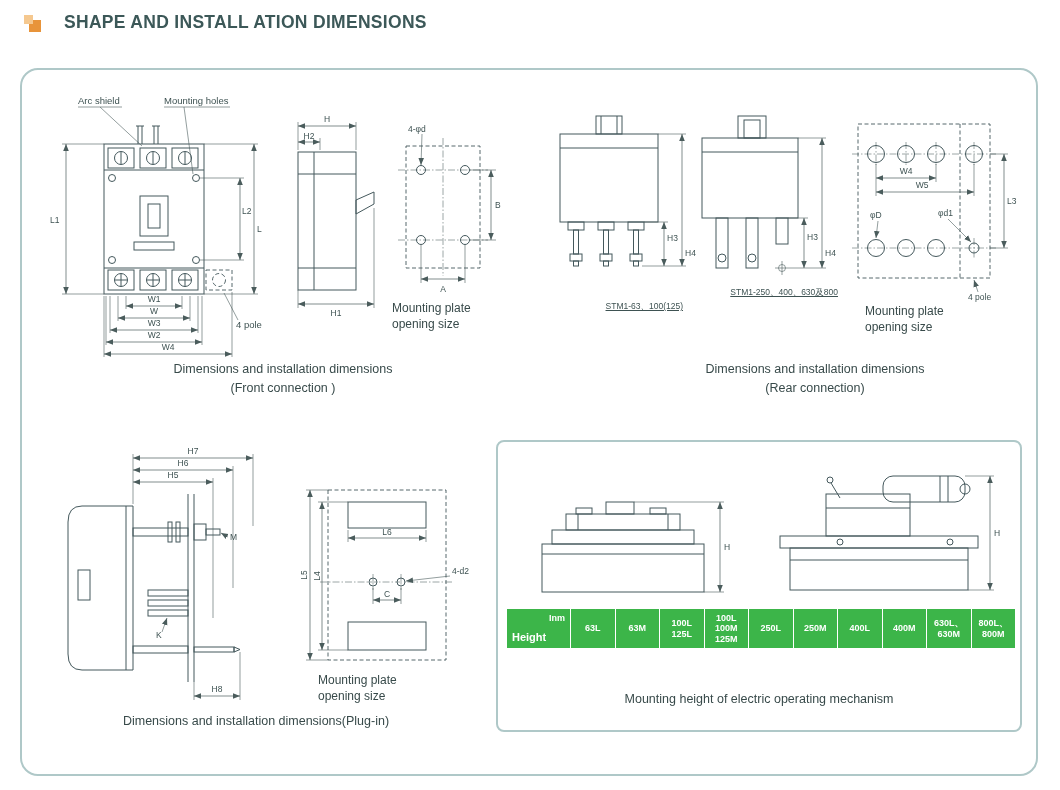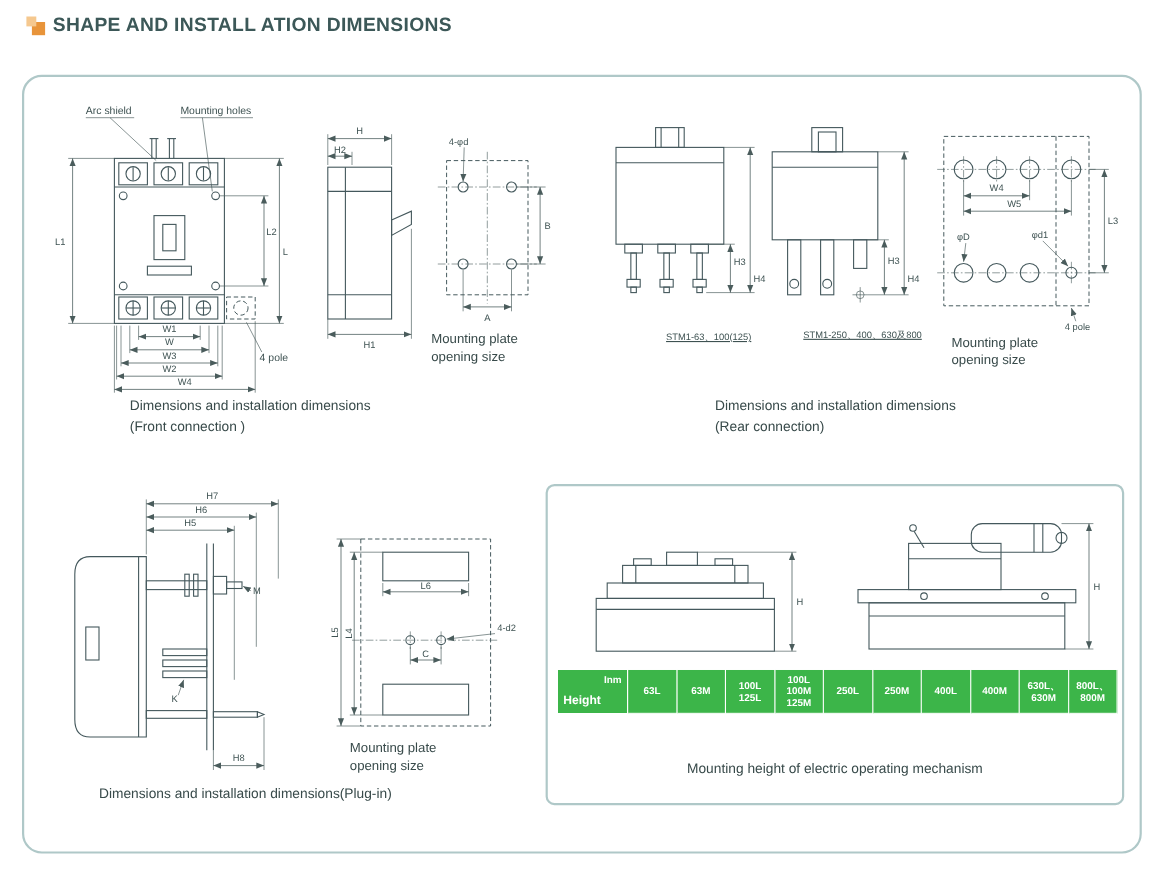"SHAPE AND INSTALL ATION DIMENSIONS" .htitle { left: 24px -> 40px }
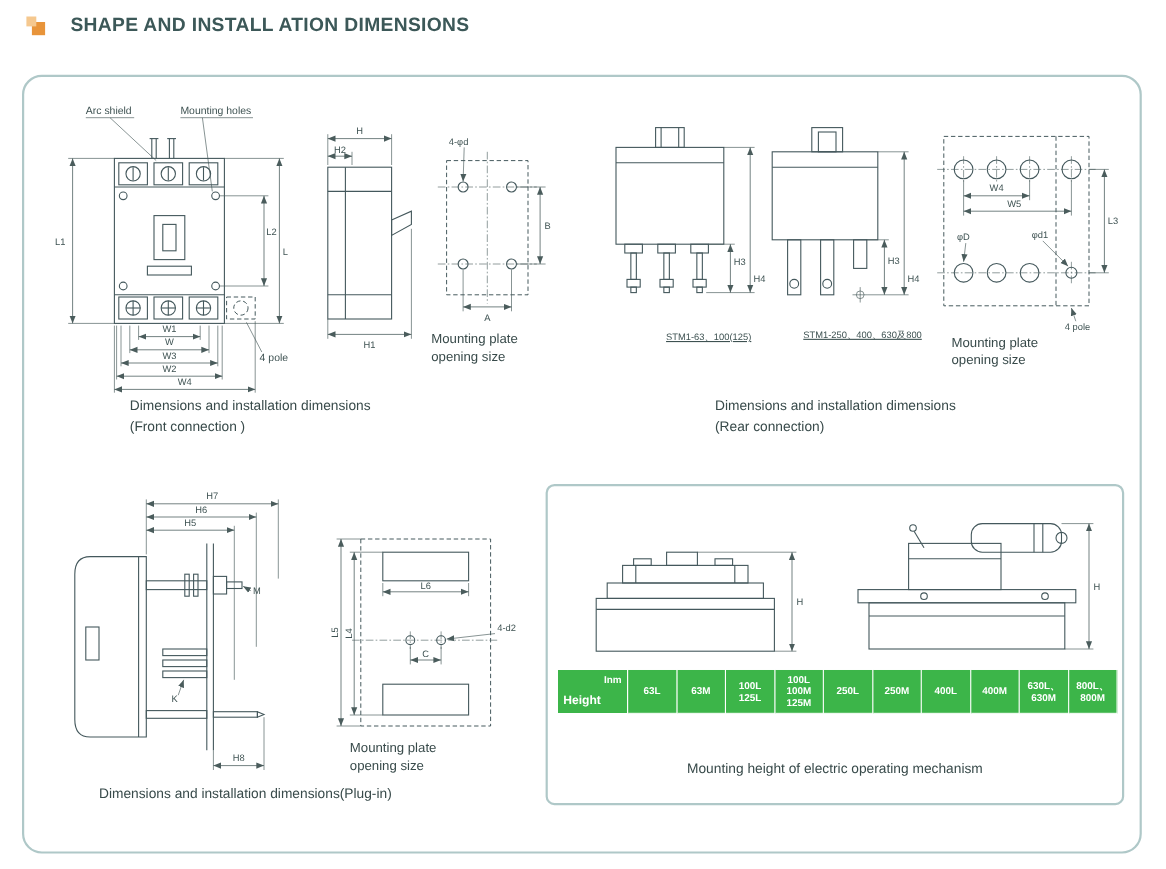"STM1-250、400、630及800" div.model-lbl { top: 299px -> 287px }
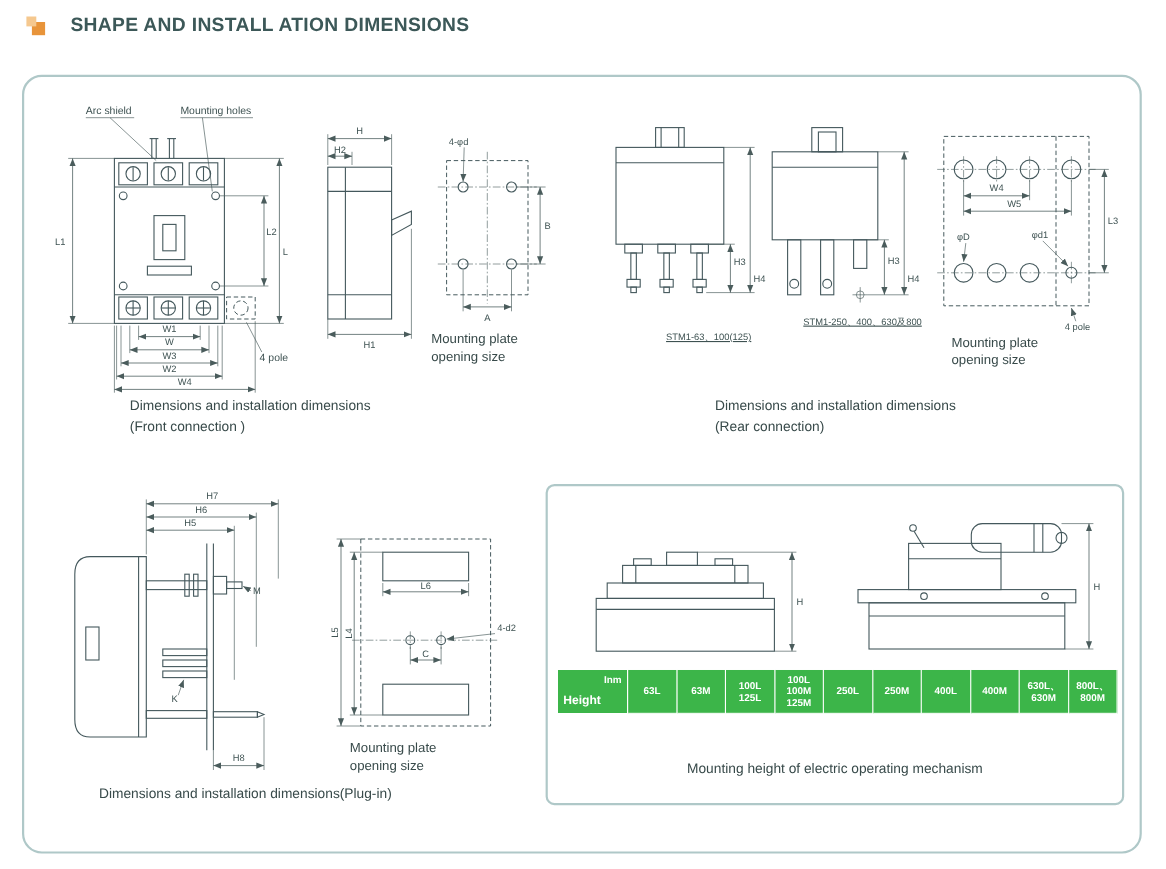"Dimensions and installation dimensions" .cap { text-align: left -> center }
